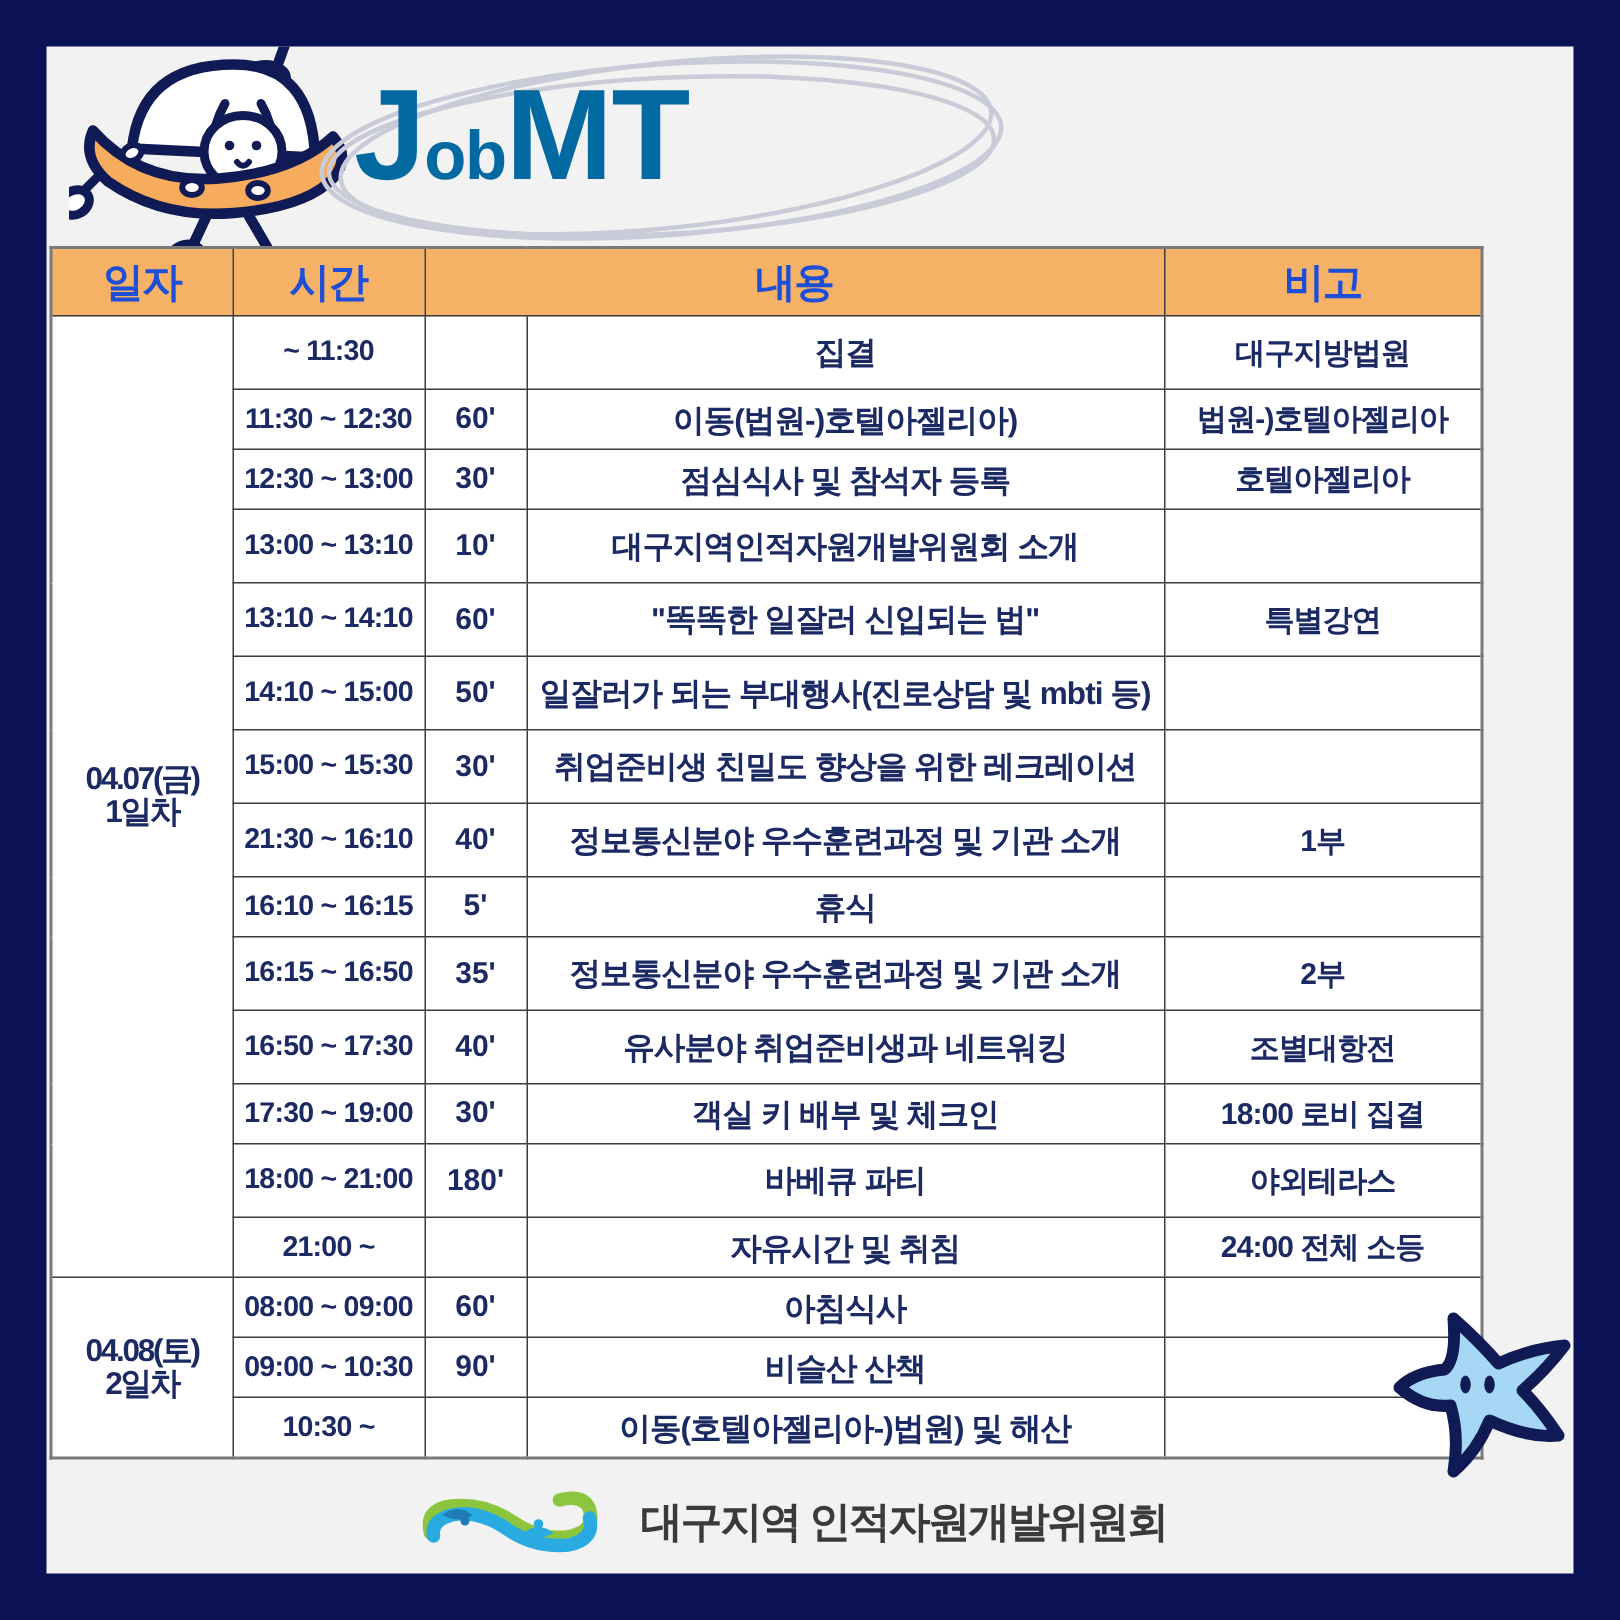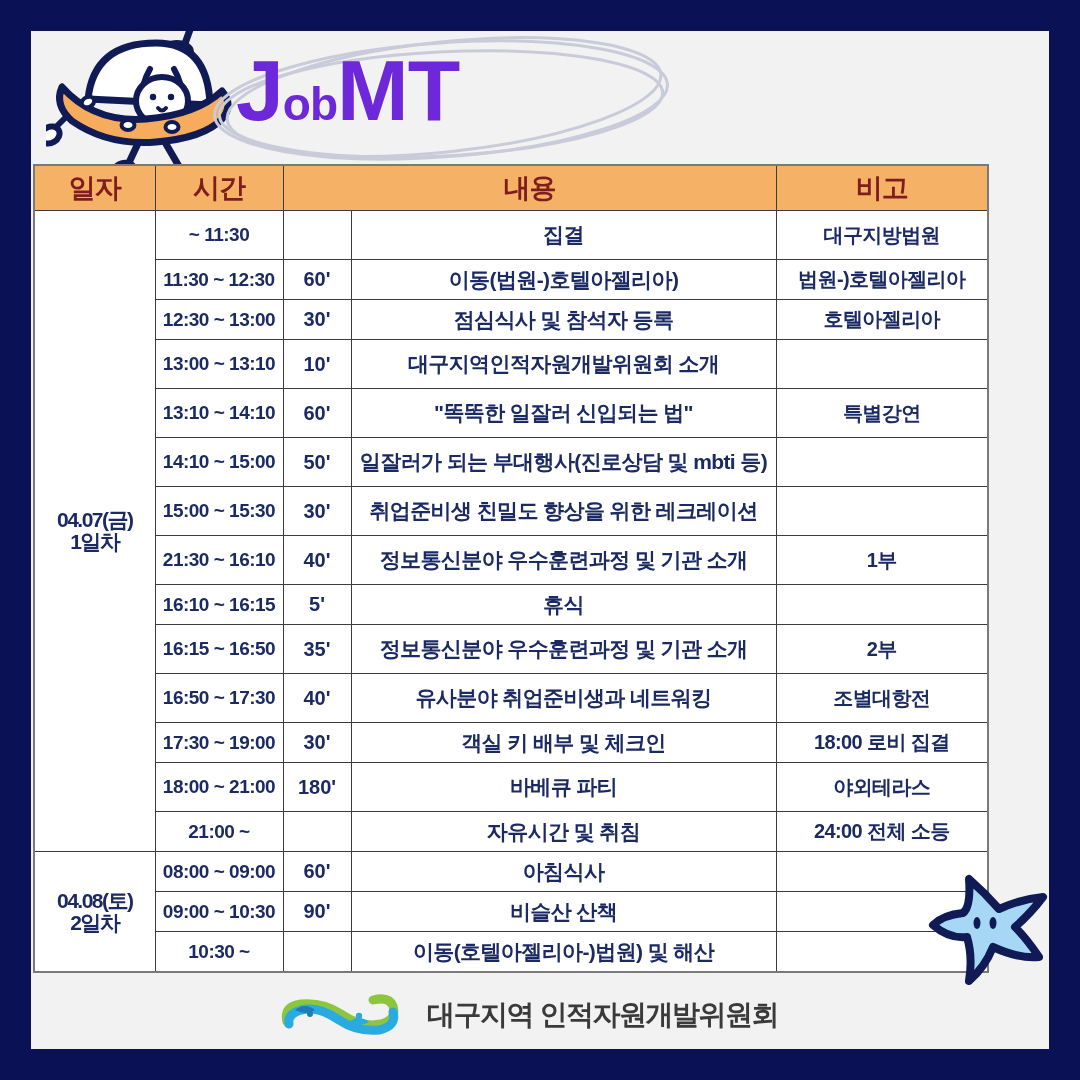"JobMT" .jobmt { color: #6d28d9 -> #0369a1 }
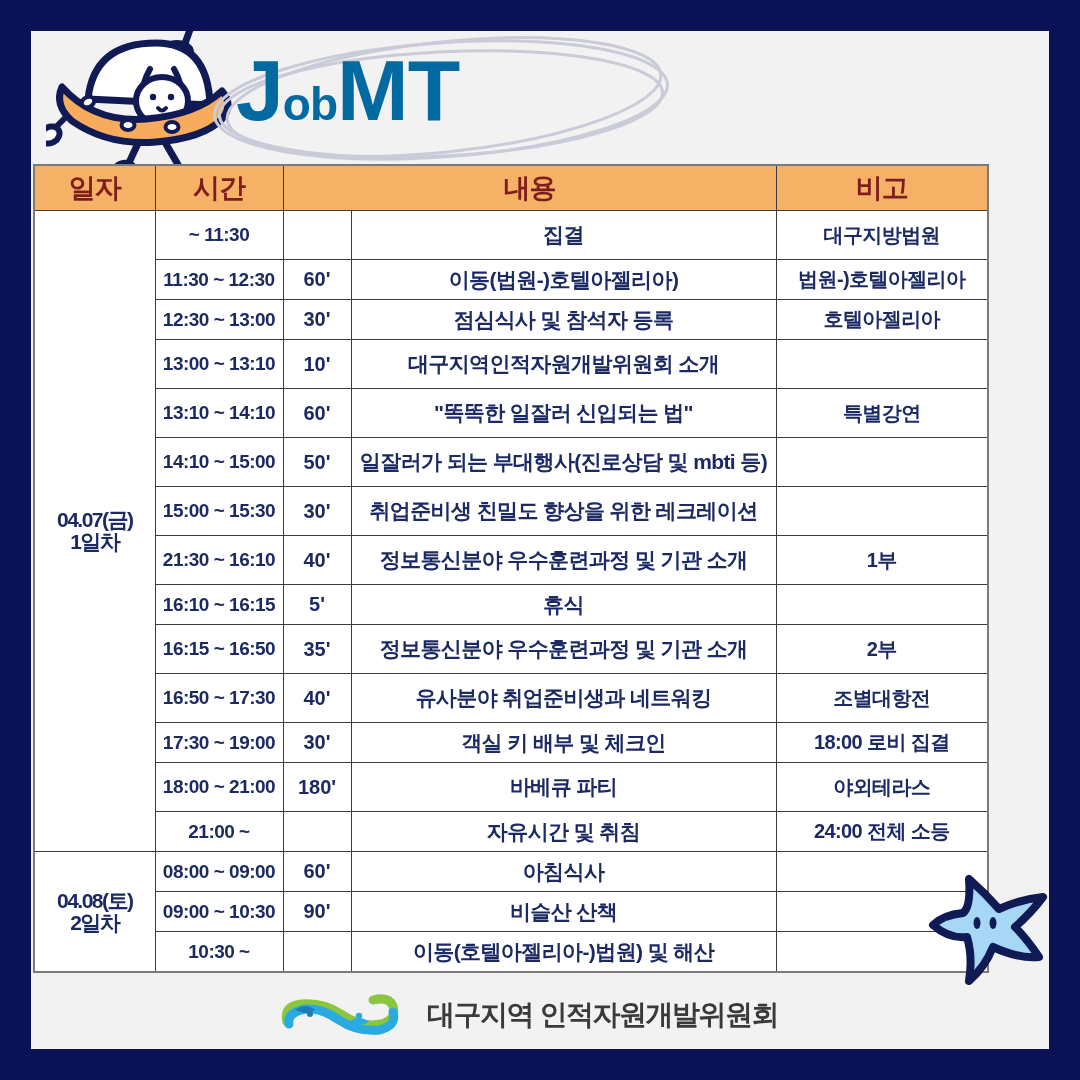"일자" table.sched thead th { color: #7f1d1d -> #1d4ed8 }
